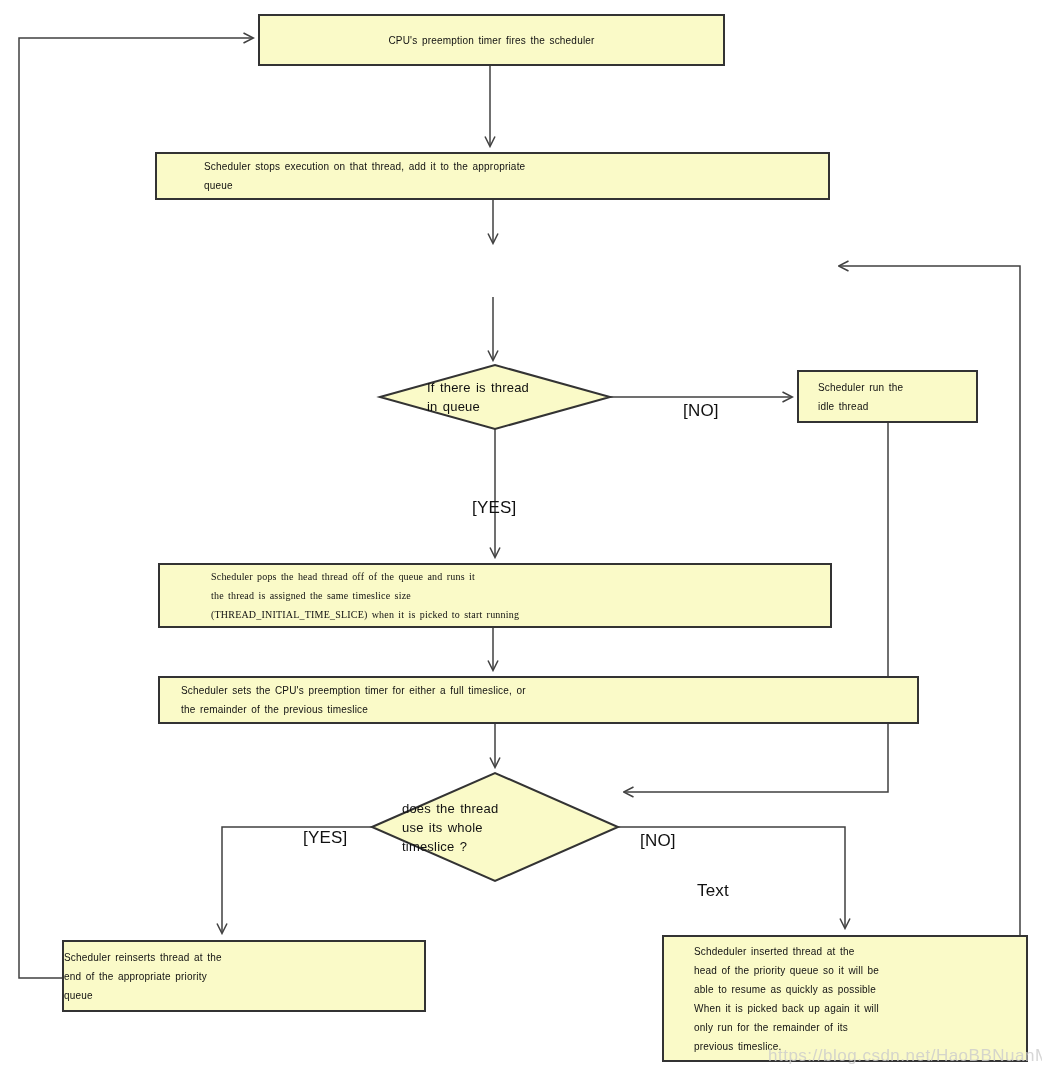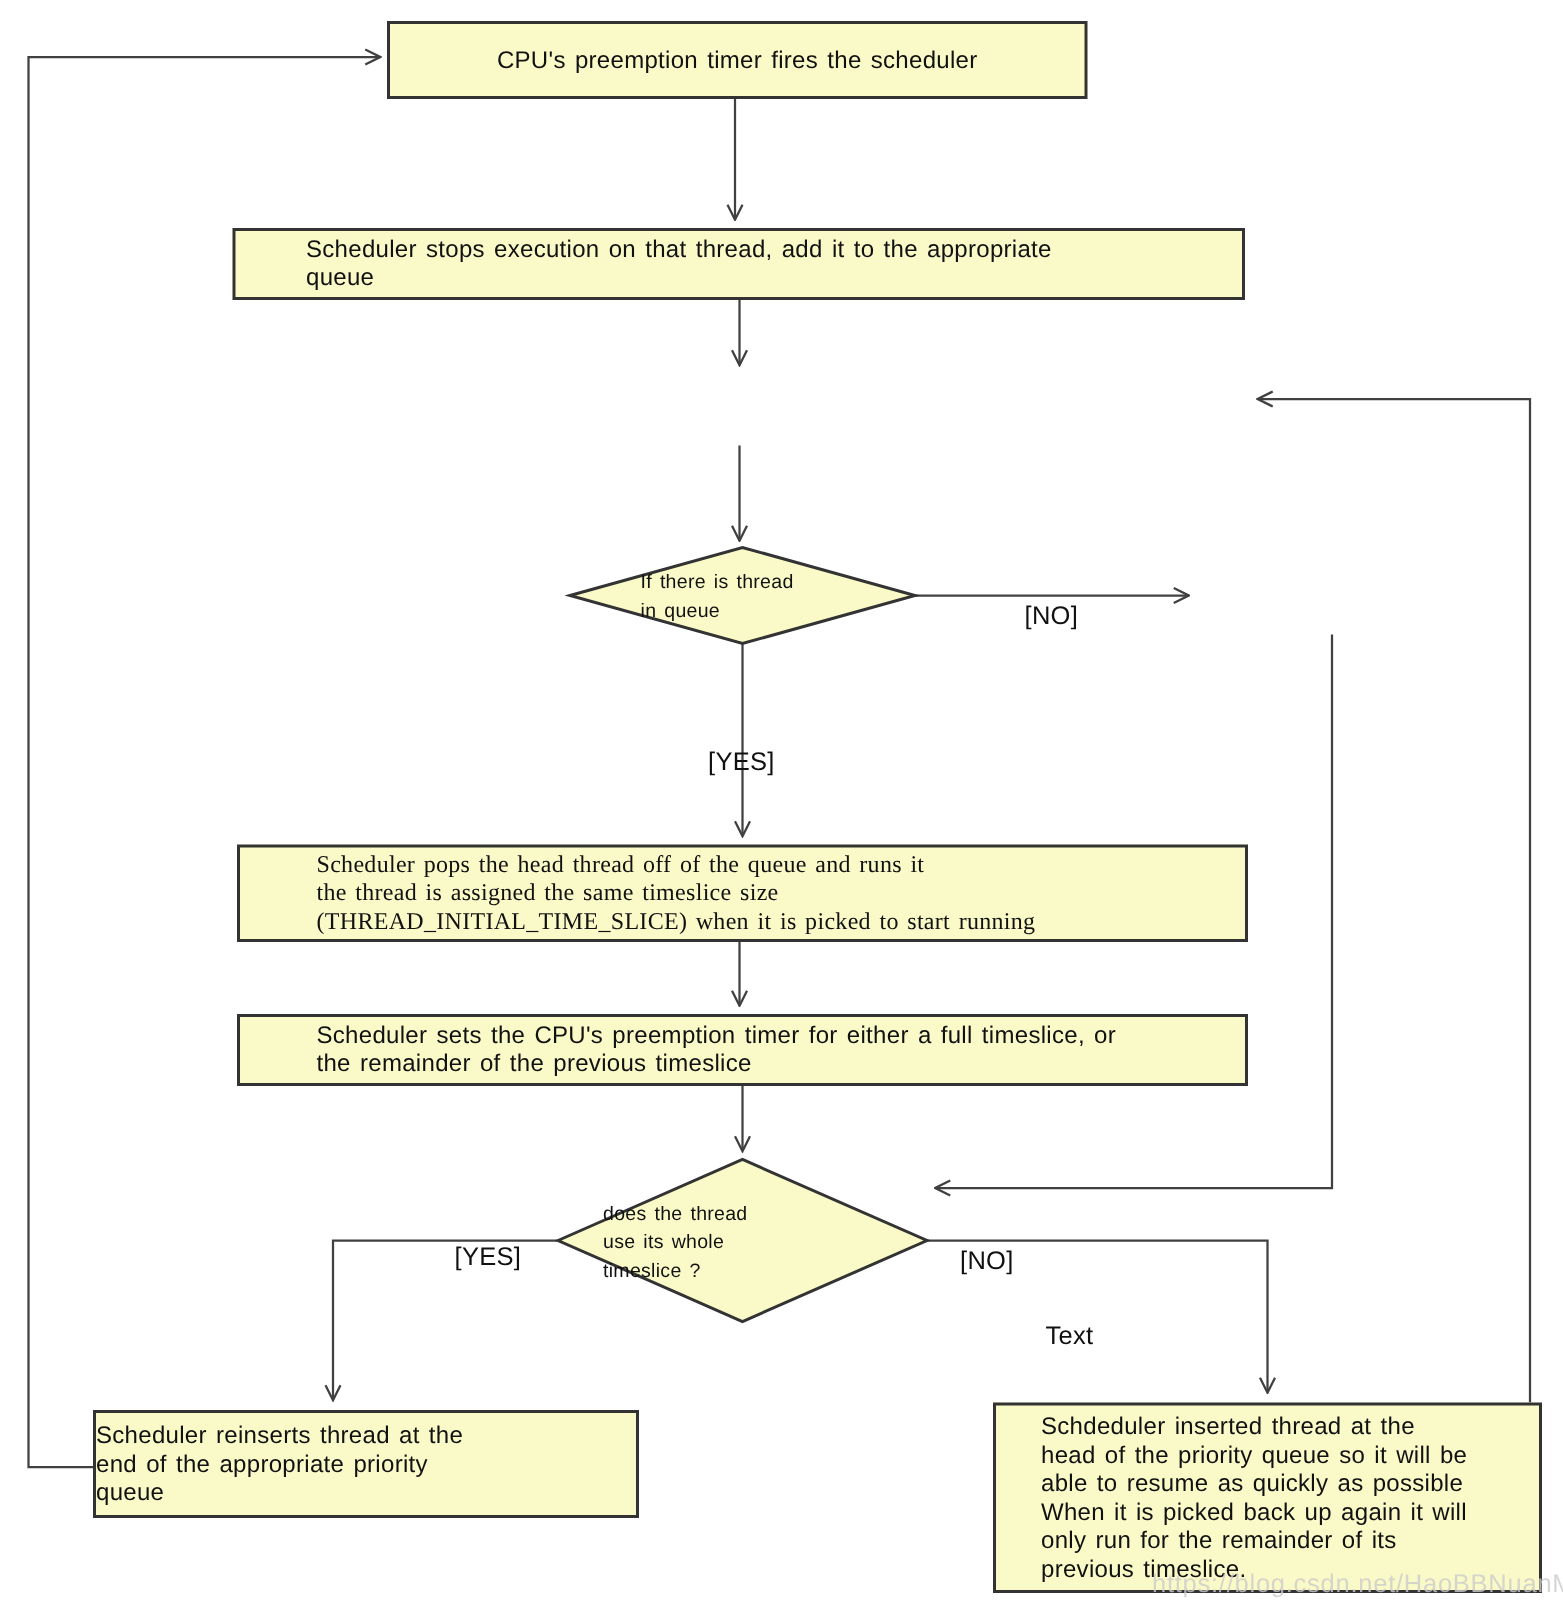"CPU's preemption timer fires the" .node { font-size: 16px -> 10px }
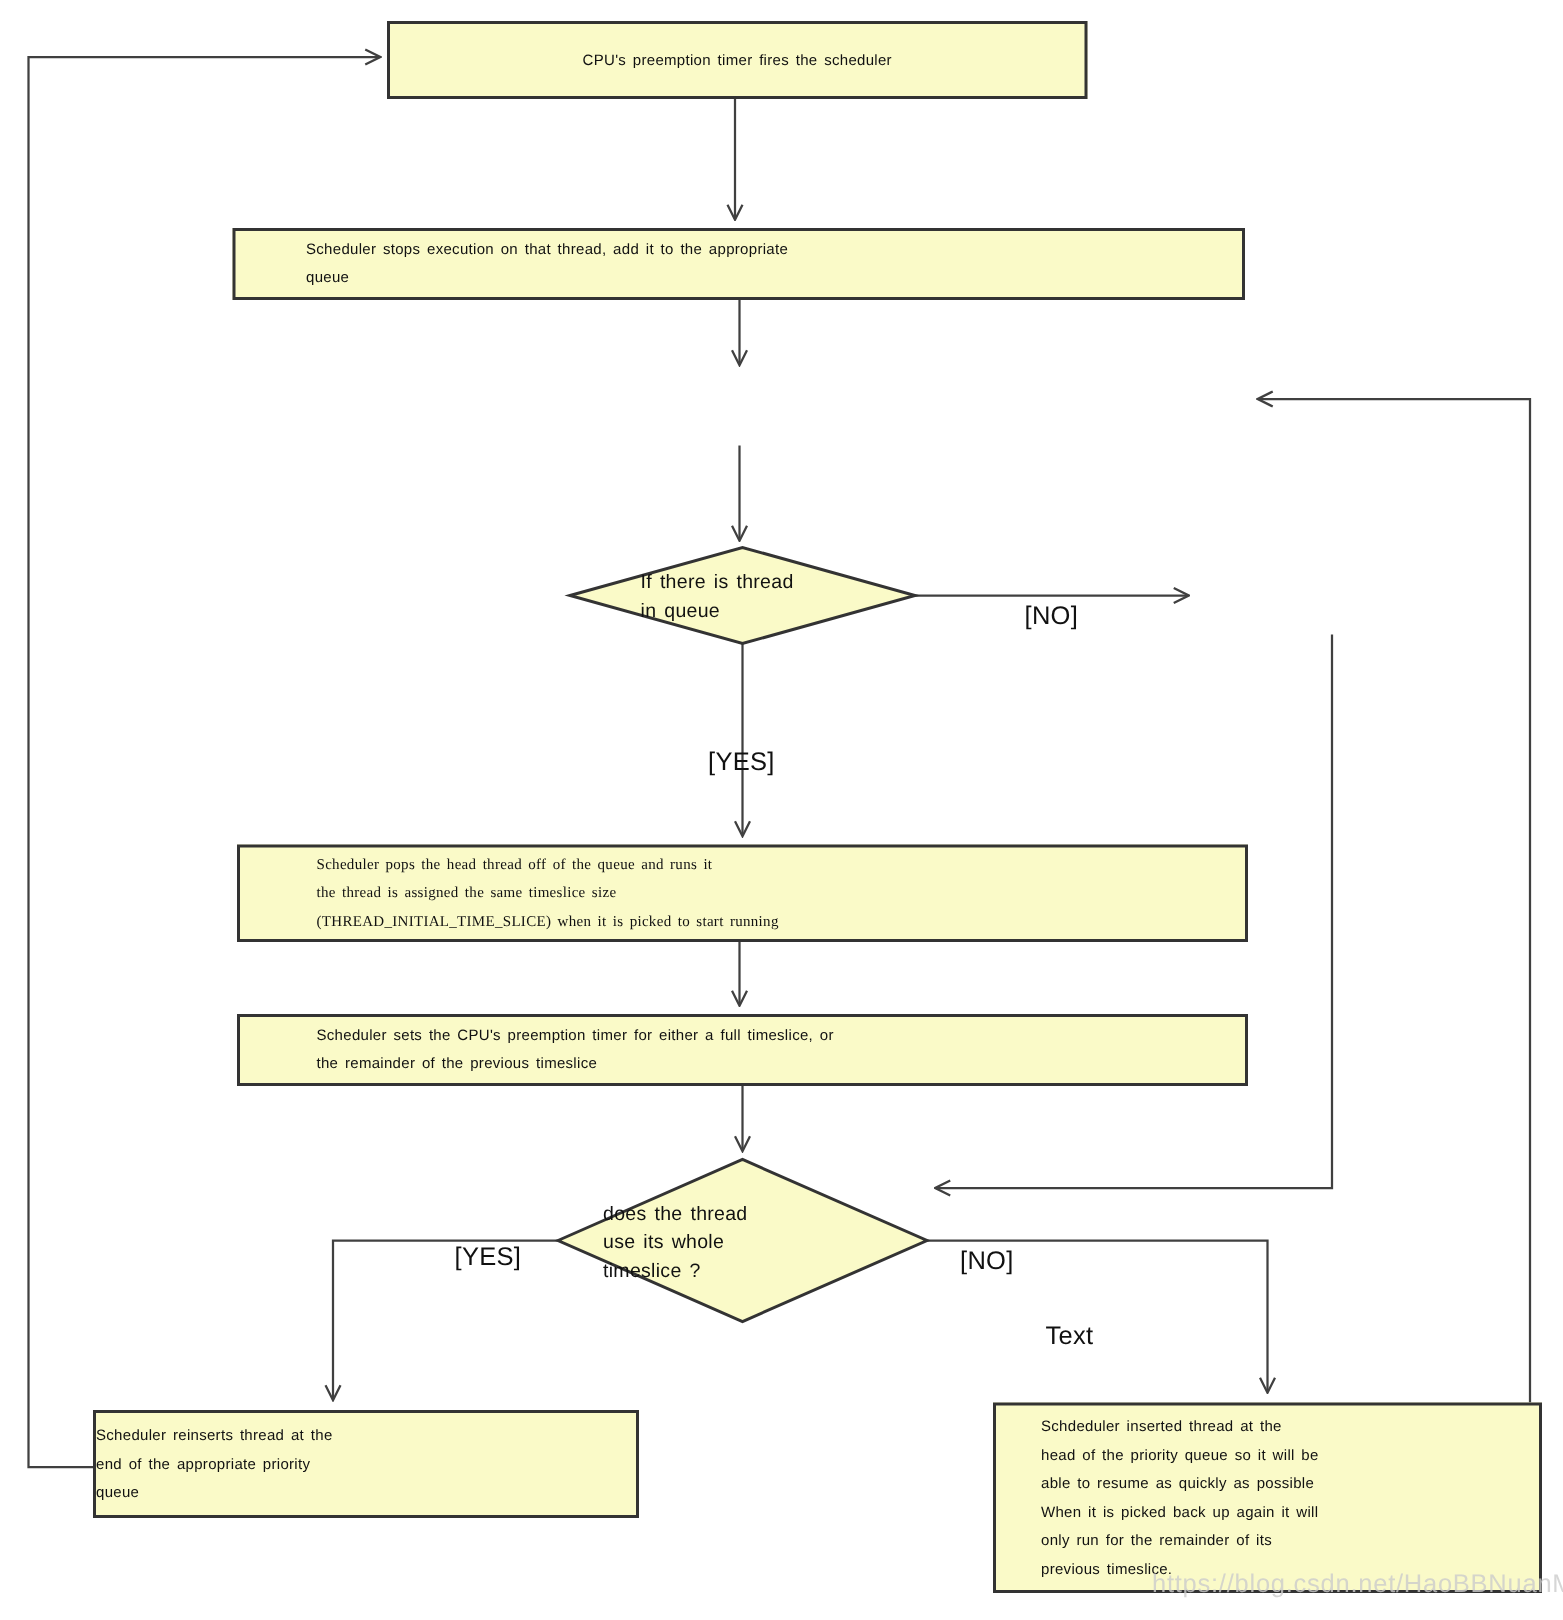"Scheduler run the" div.node { html: none -> <div> <div>Scheduler run the idle thread</div> </div> }
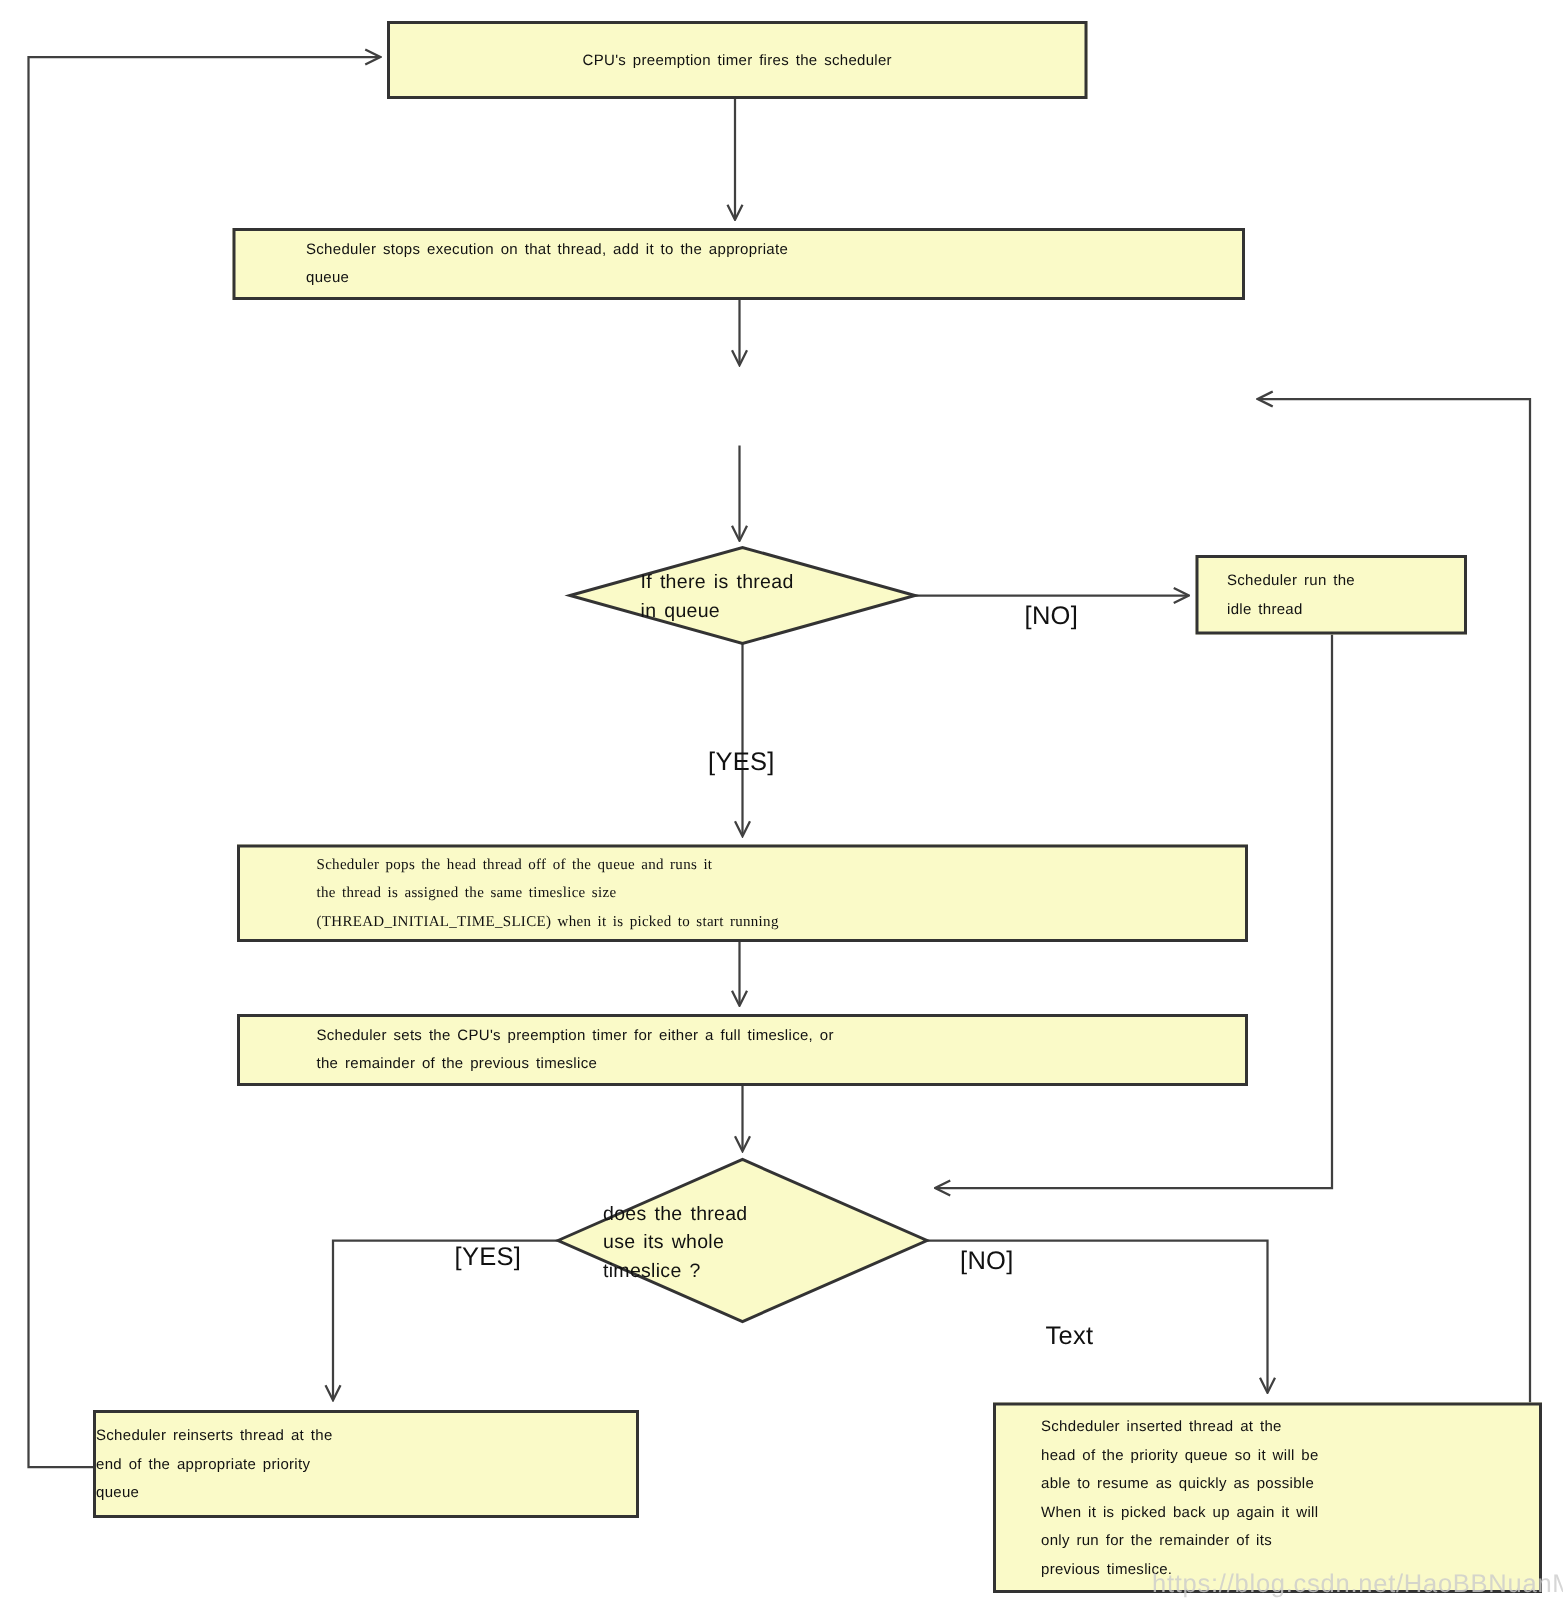"Scheduler sets the CPU's preemption" div.node { padding-left: 51px -> 21px; width: 674px -> 761px }
